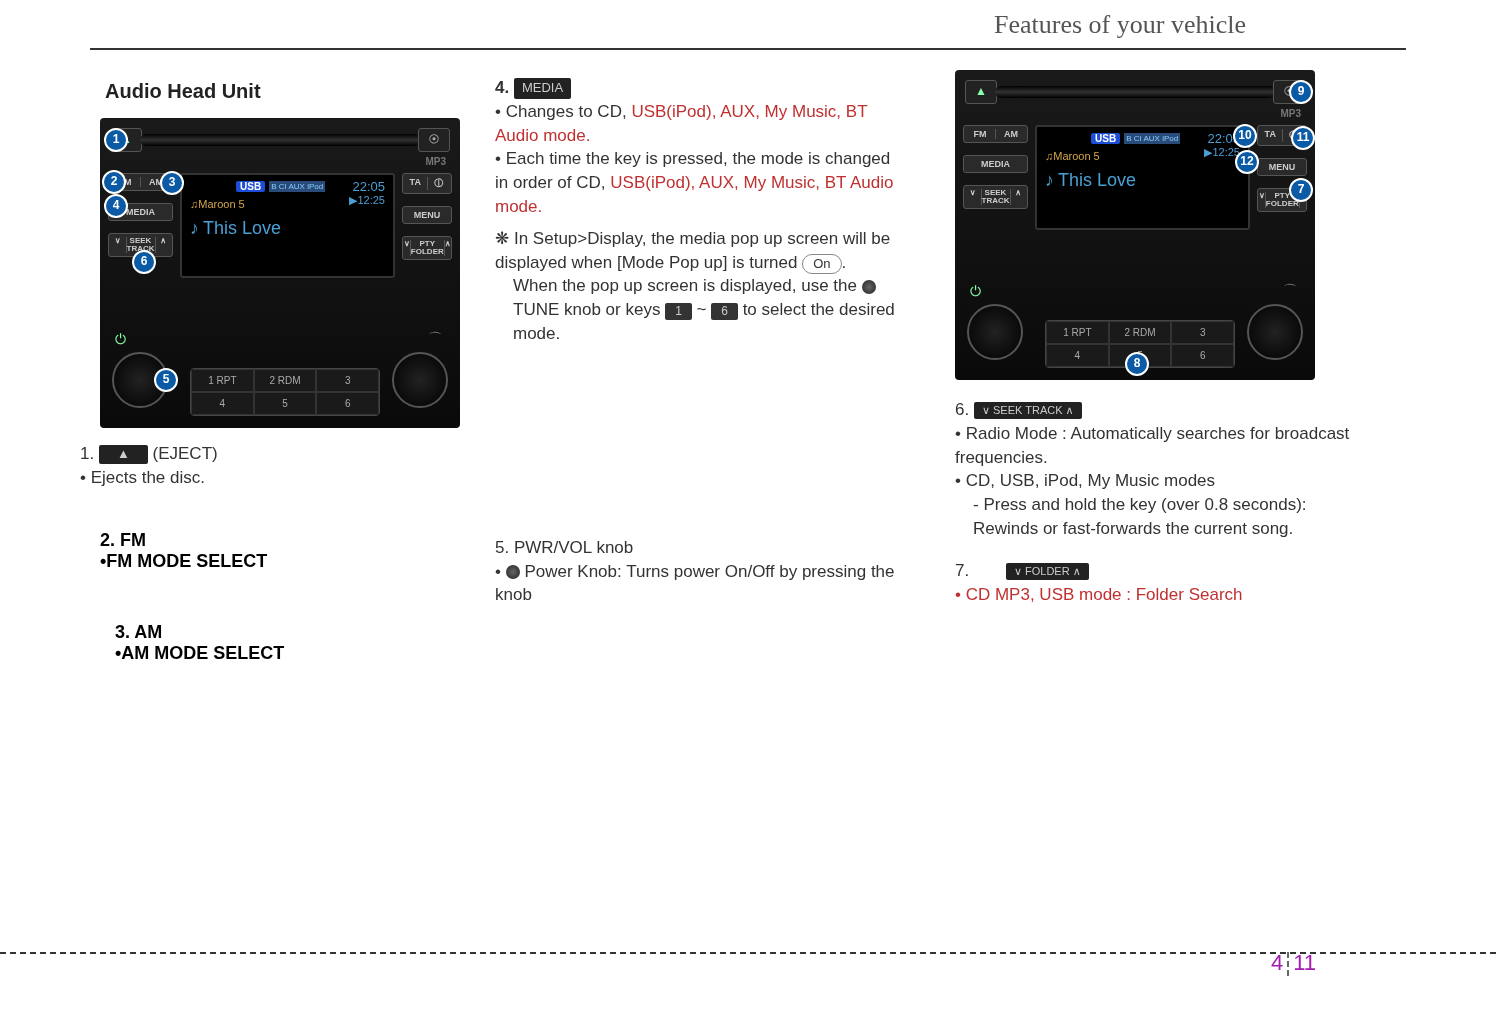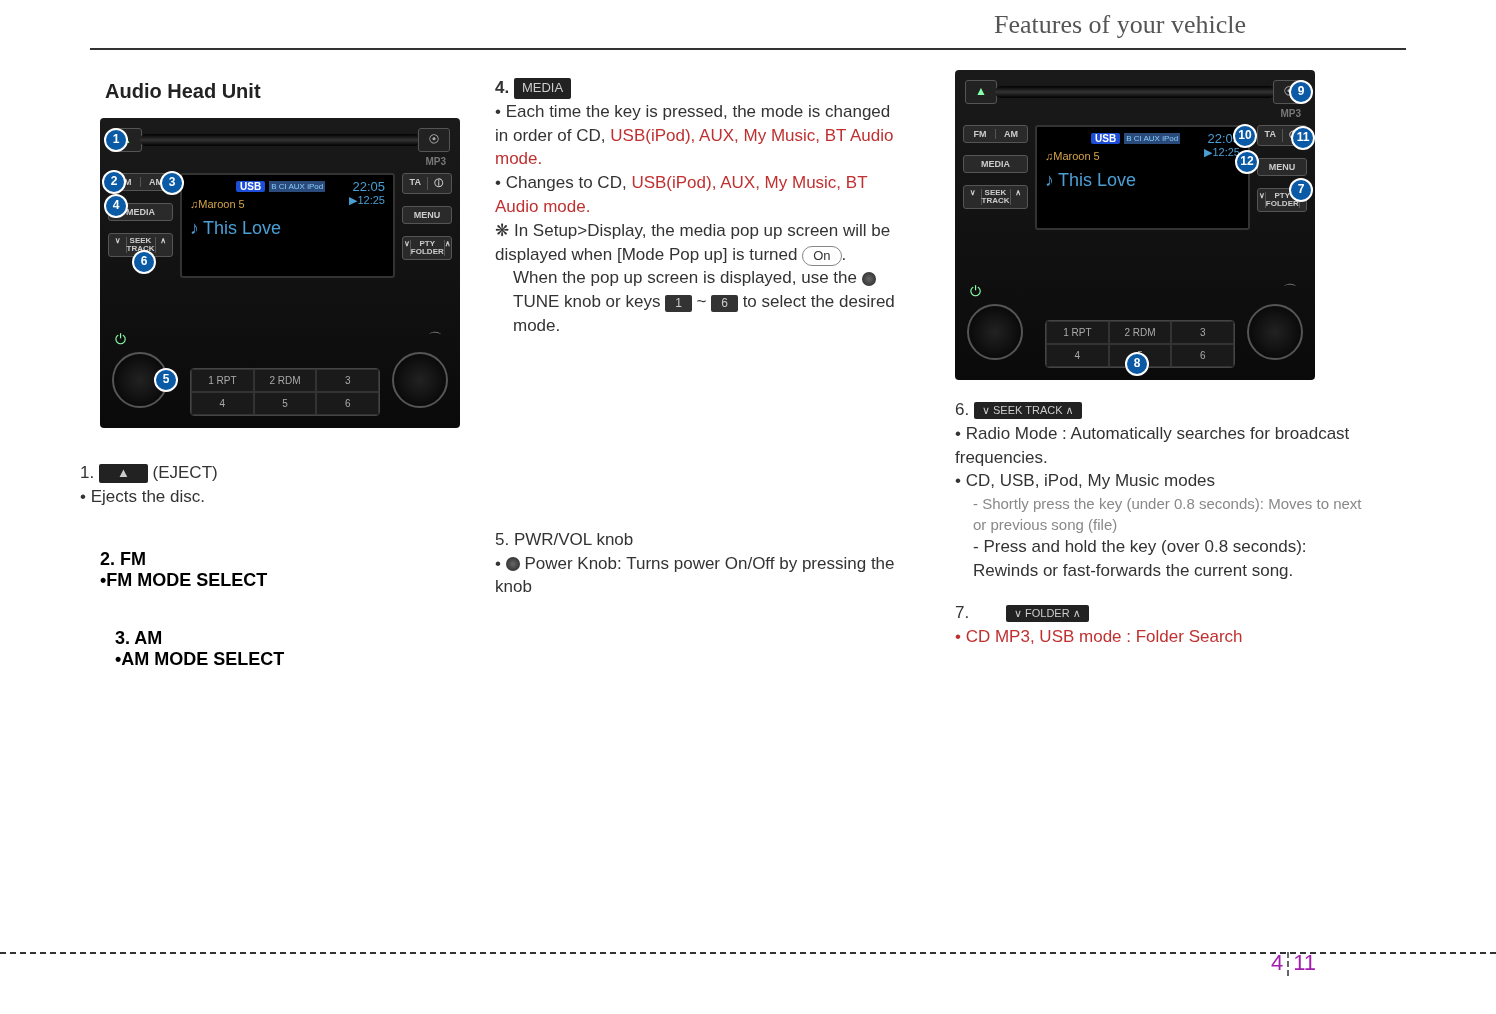"• Each time the key" div { order: before "• Changes to CD, USB(iPod)," -> after "• Changes to CD, USB(iPod)," }
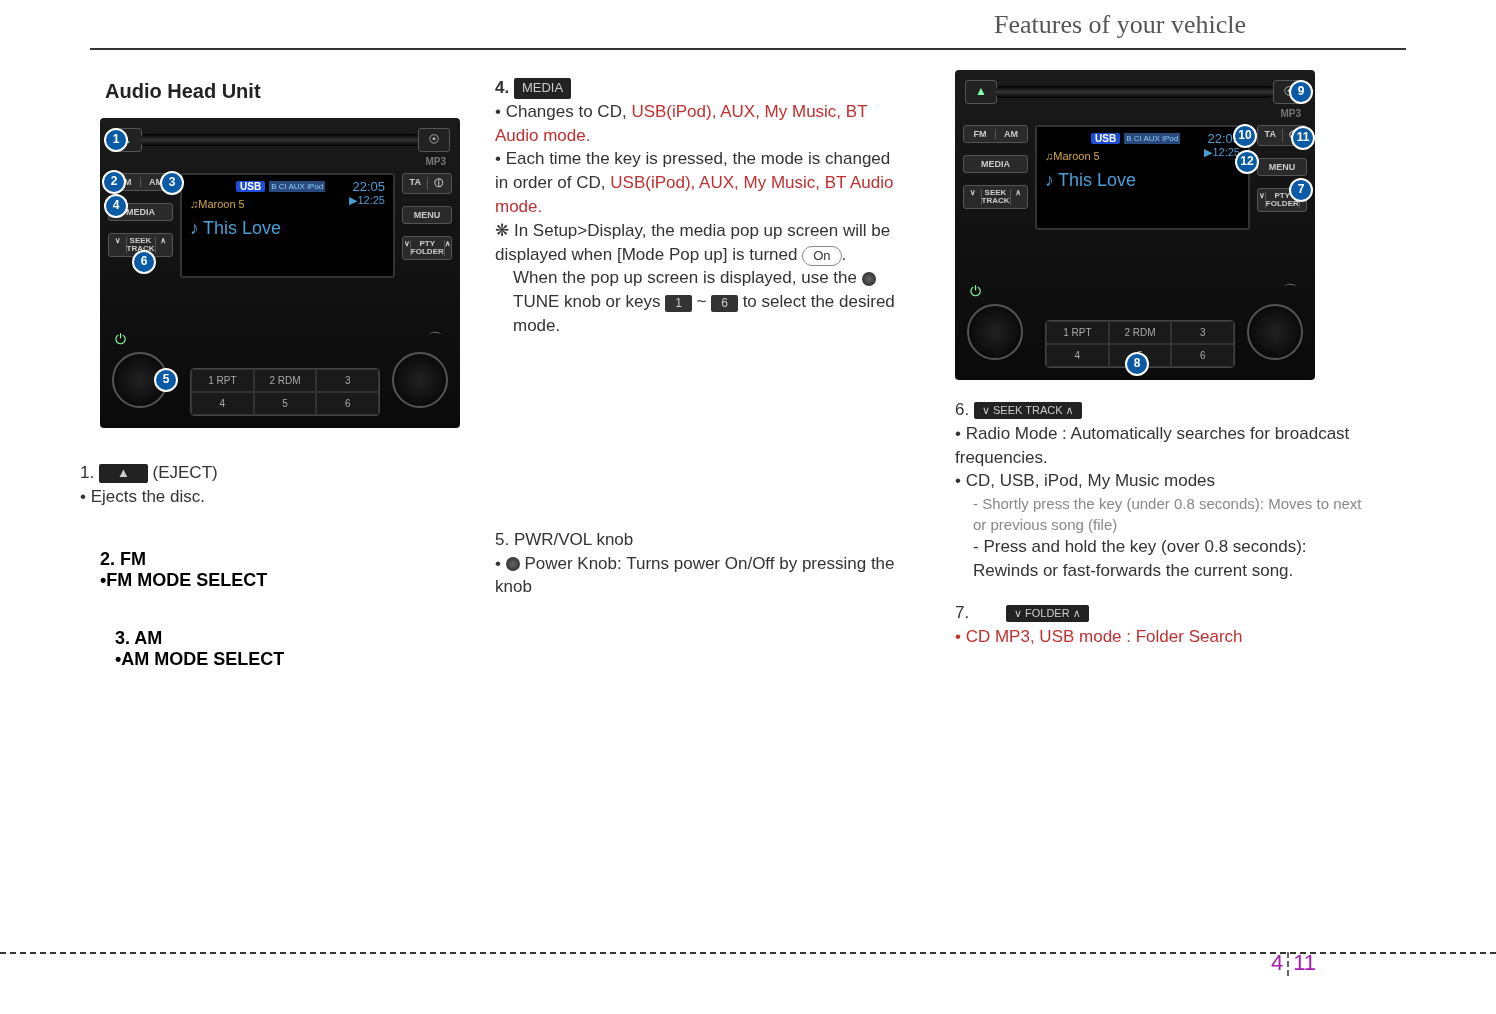"❋ In Setup>Display, the media" div { margin-top: 0 -> 8px }
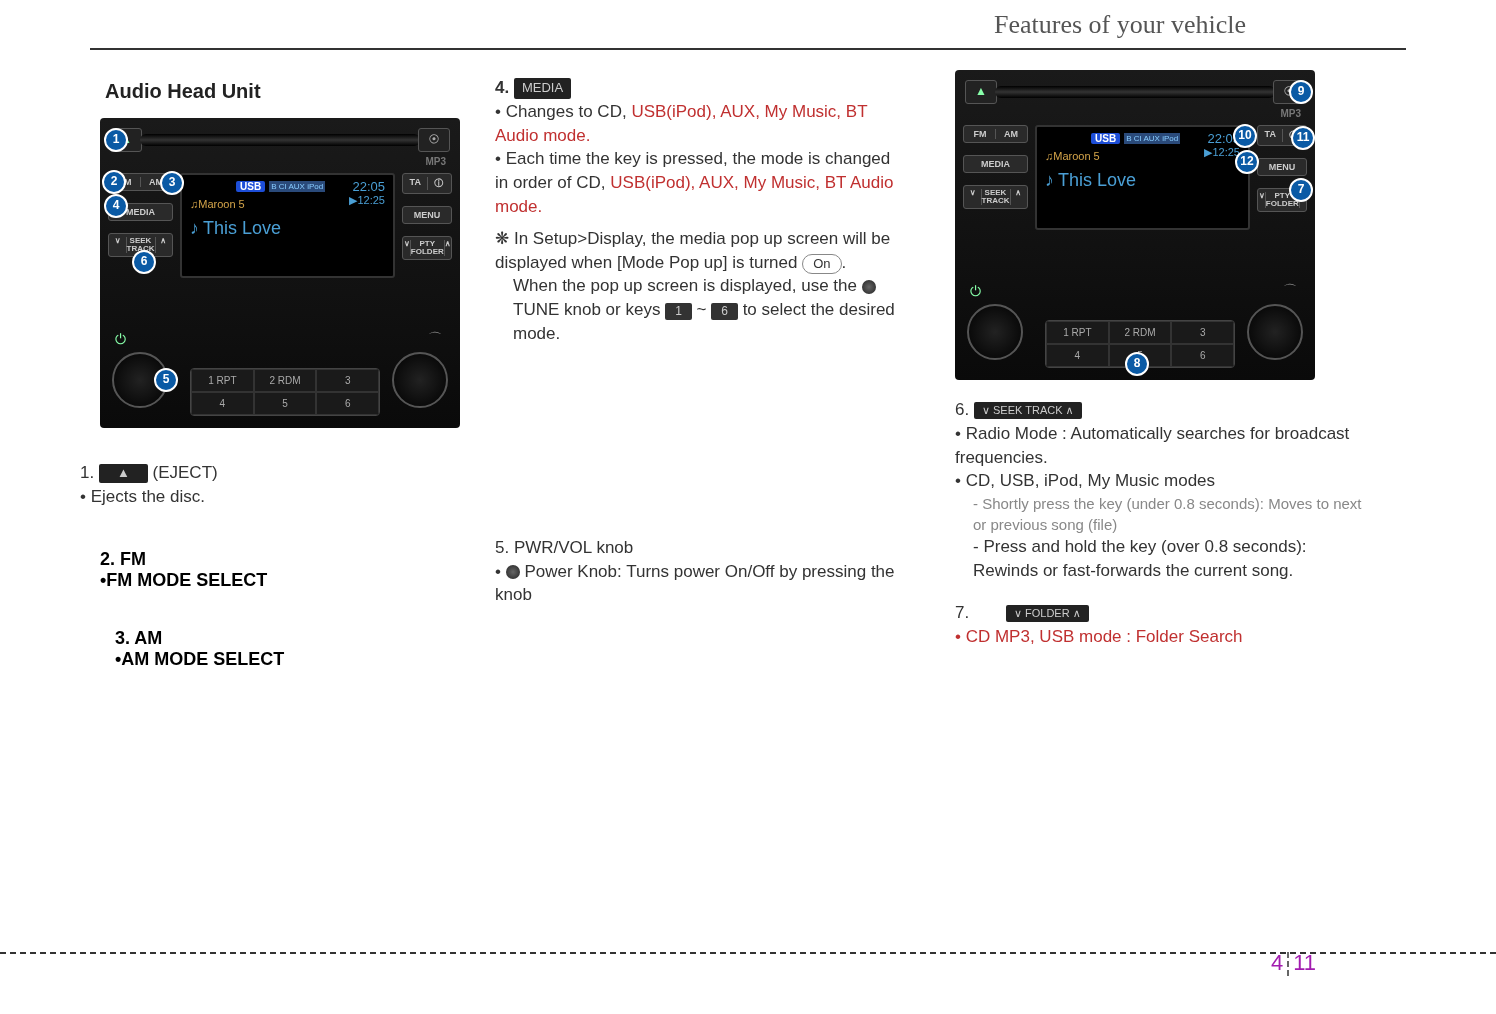"1. ▲ (EJECT)" div.section-text { margin-top: 33px -> 14px }
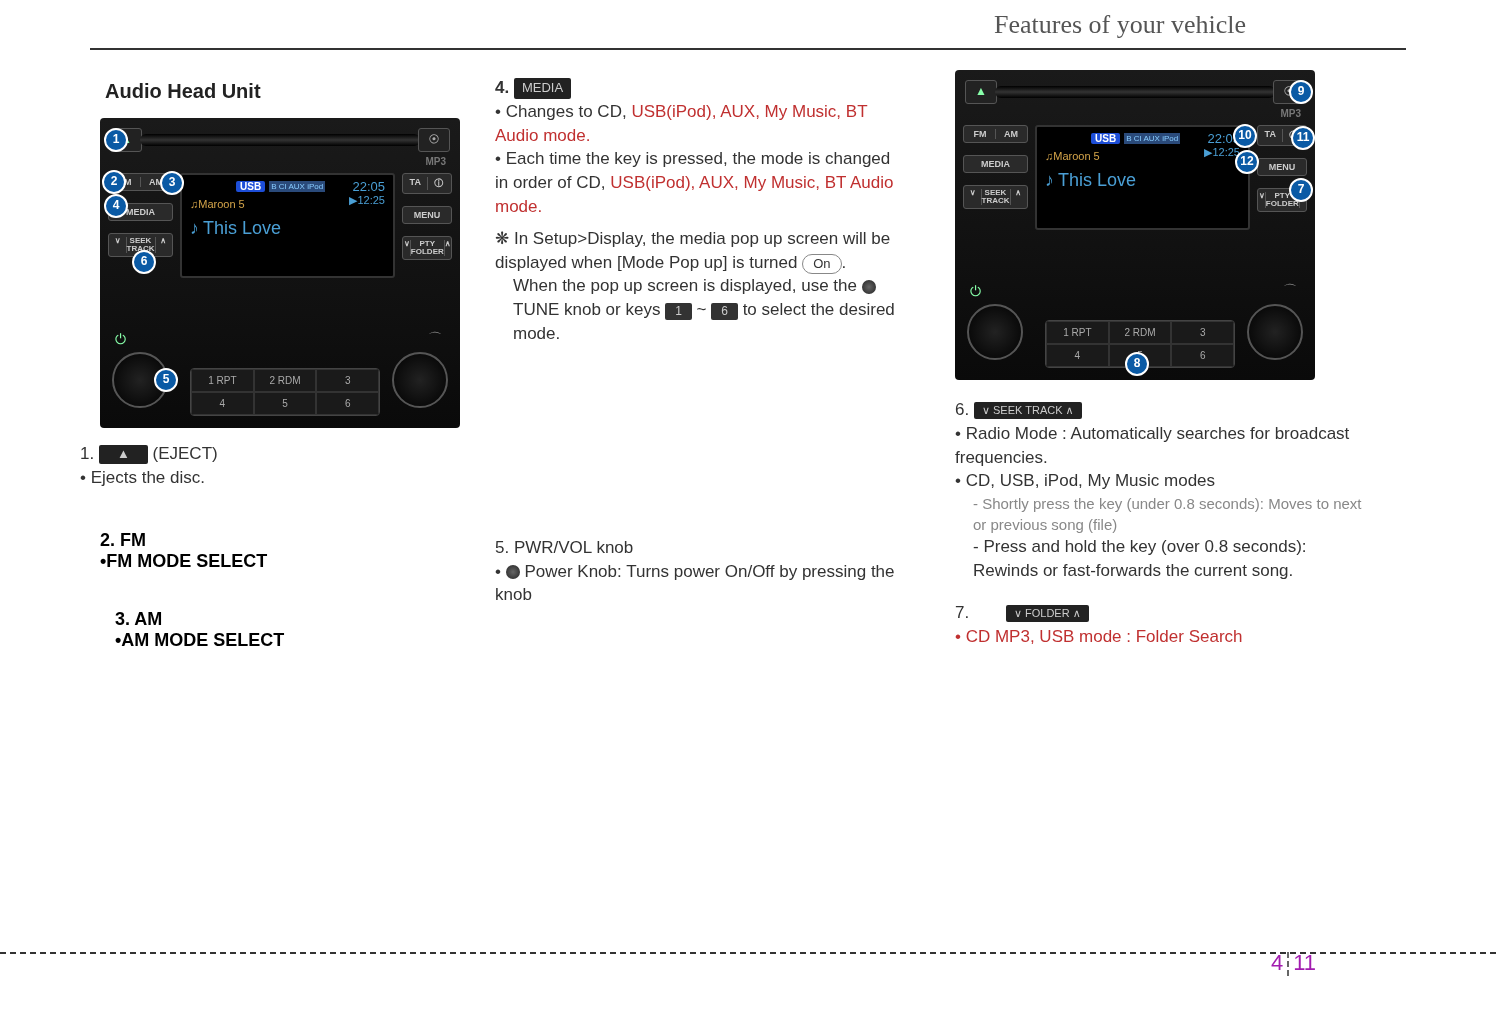"- Shortly press the key" div.grey { html: <div>- Shortly press the key (under 0.8 seconds): Moves to next or previous song (file)</div> -> none }
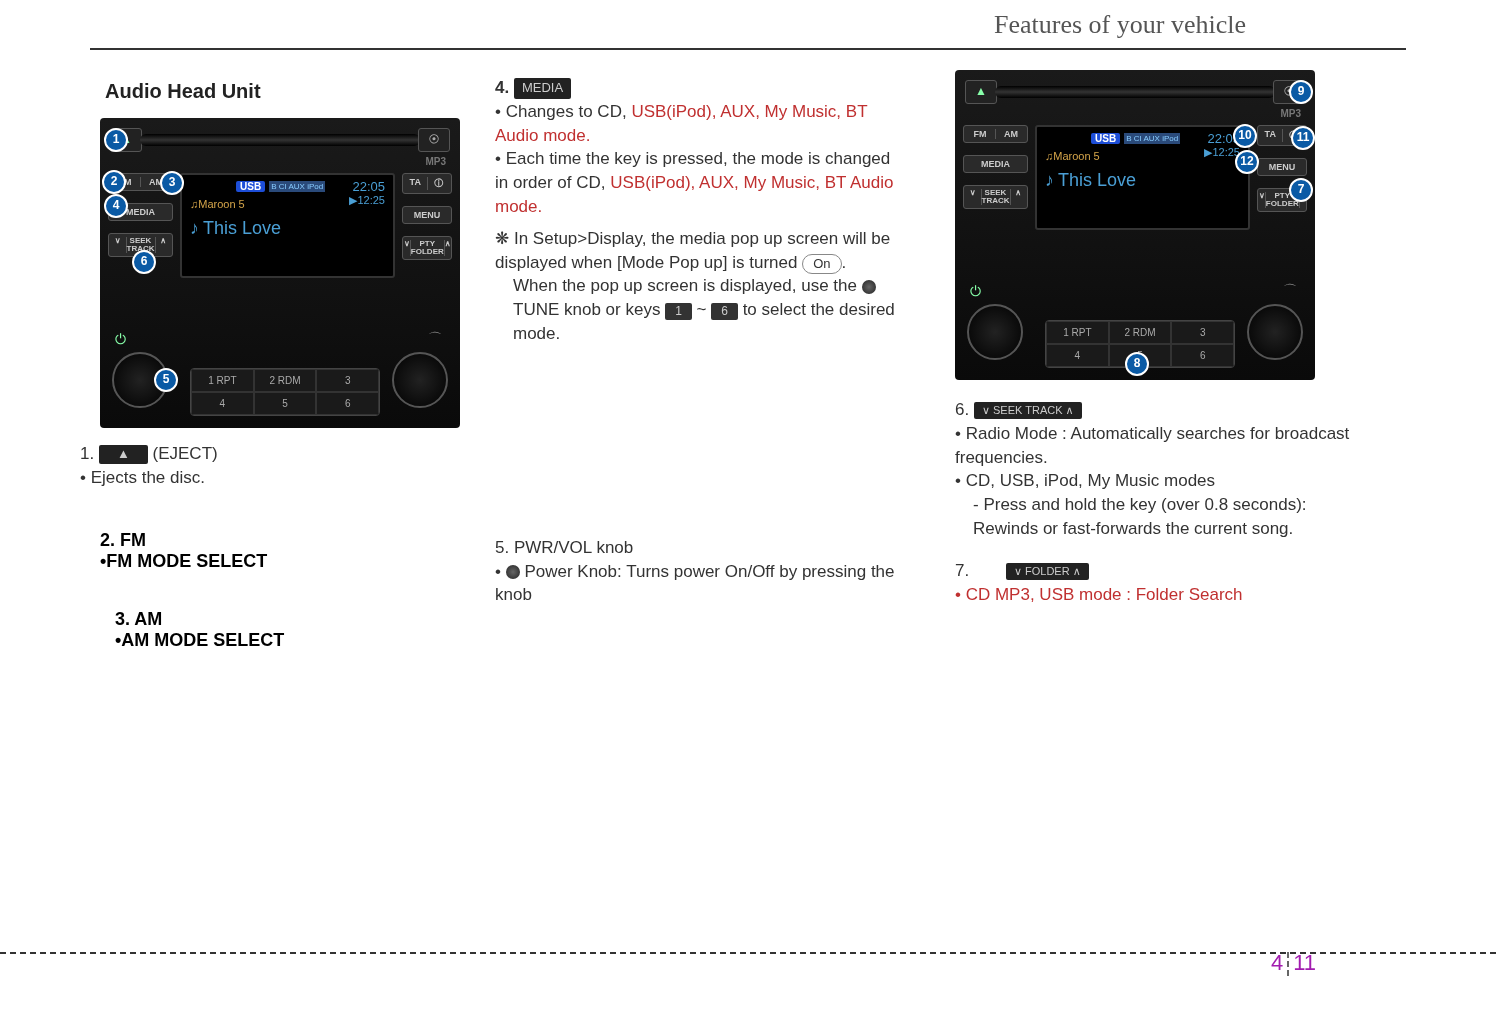"3. AM" div.fm-am { margin-top: 37px -> 50px }
